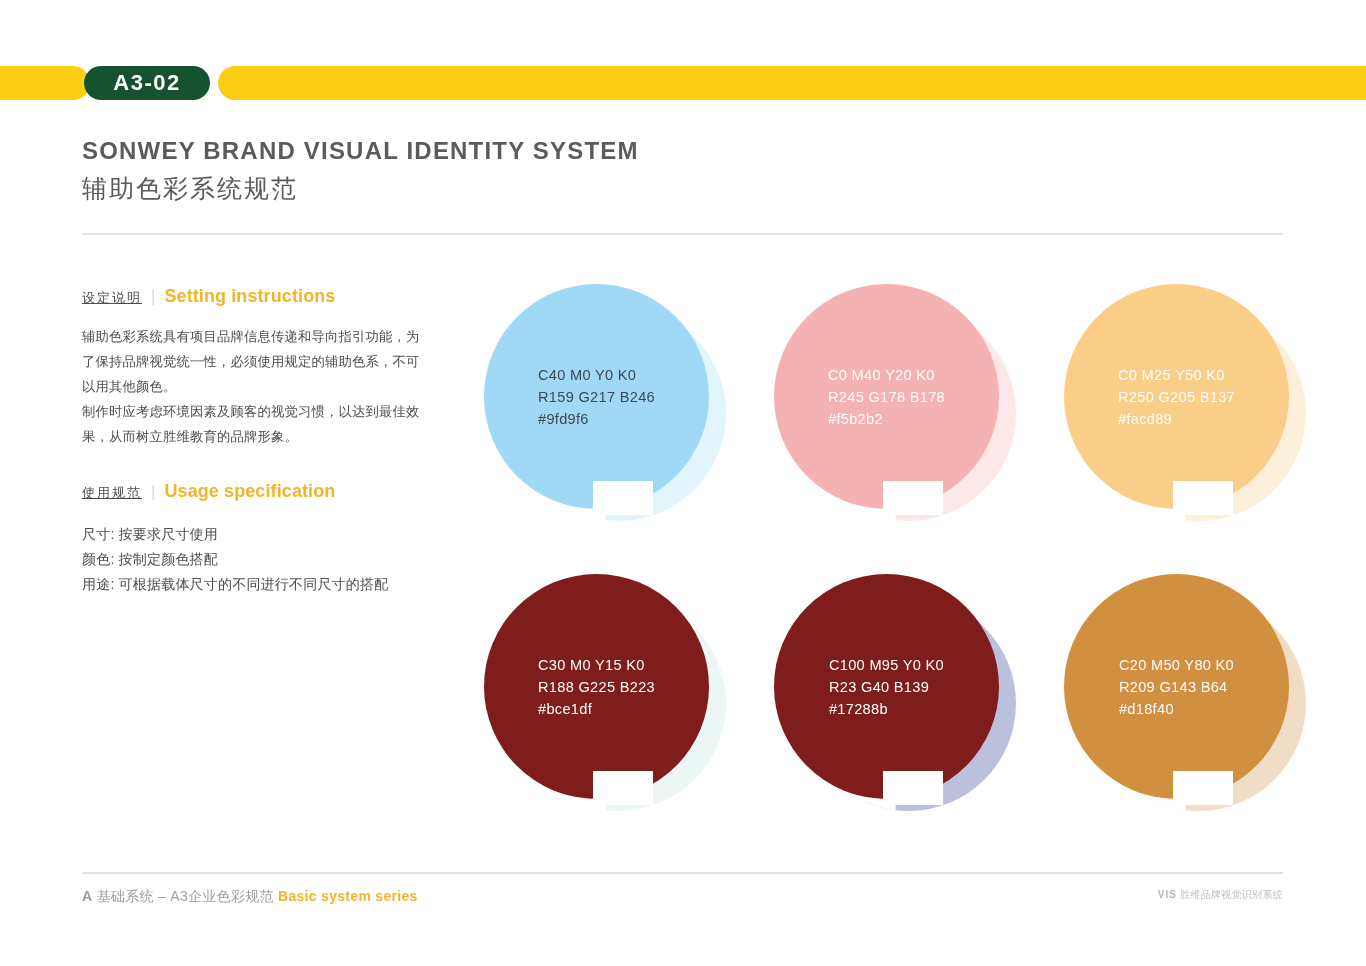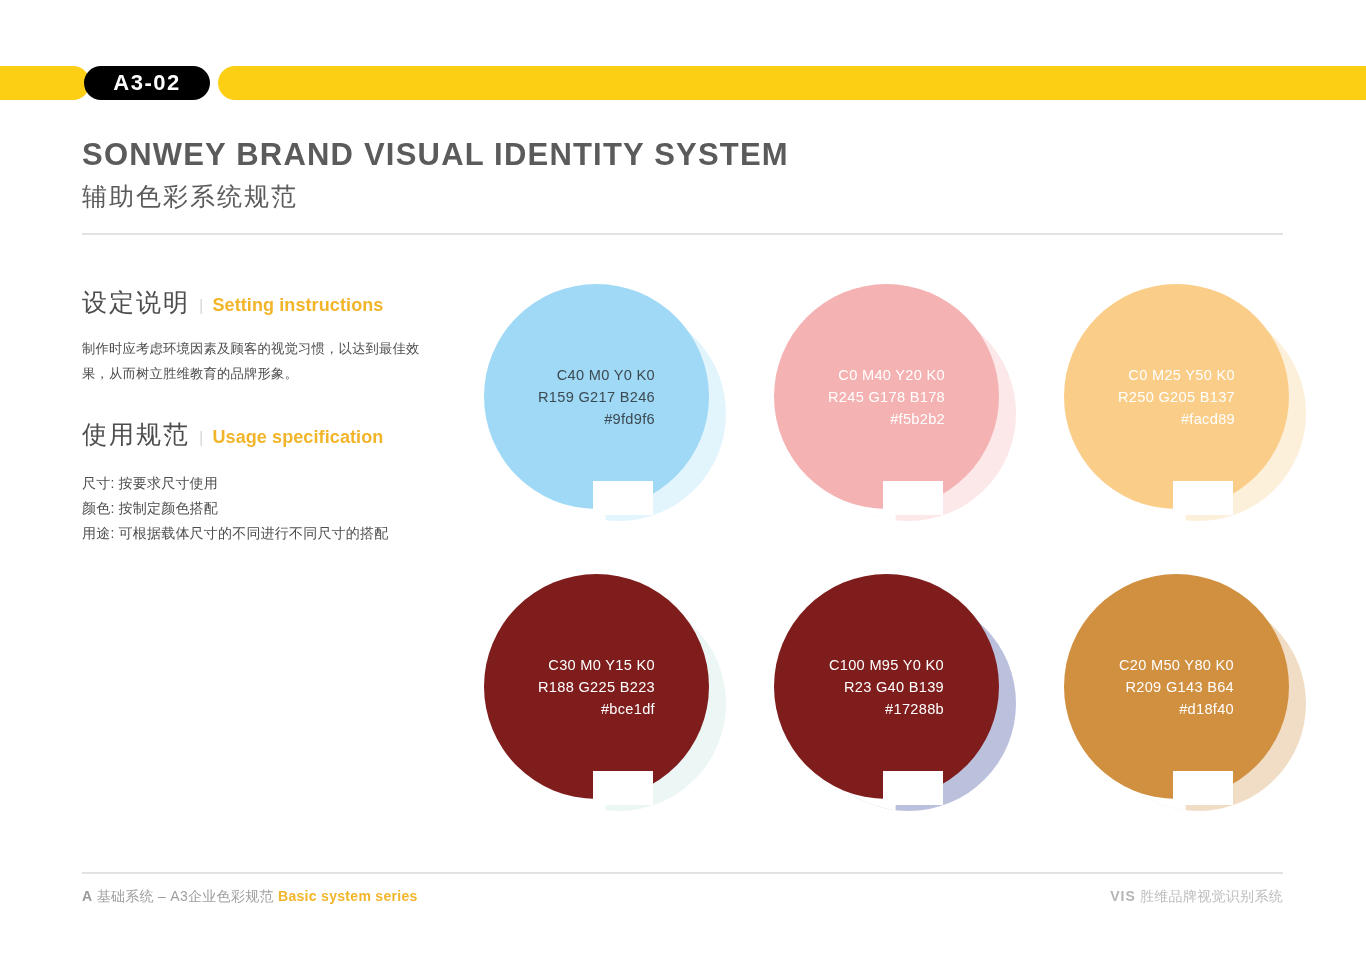"A3-02" #badge { background: #000000 -> #14532d }
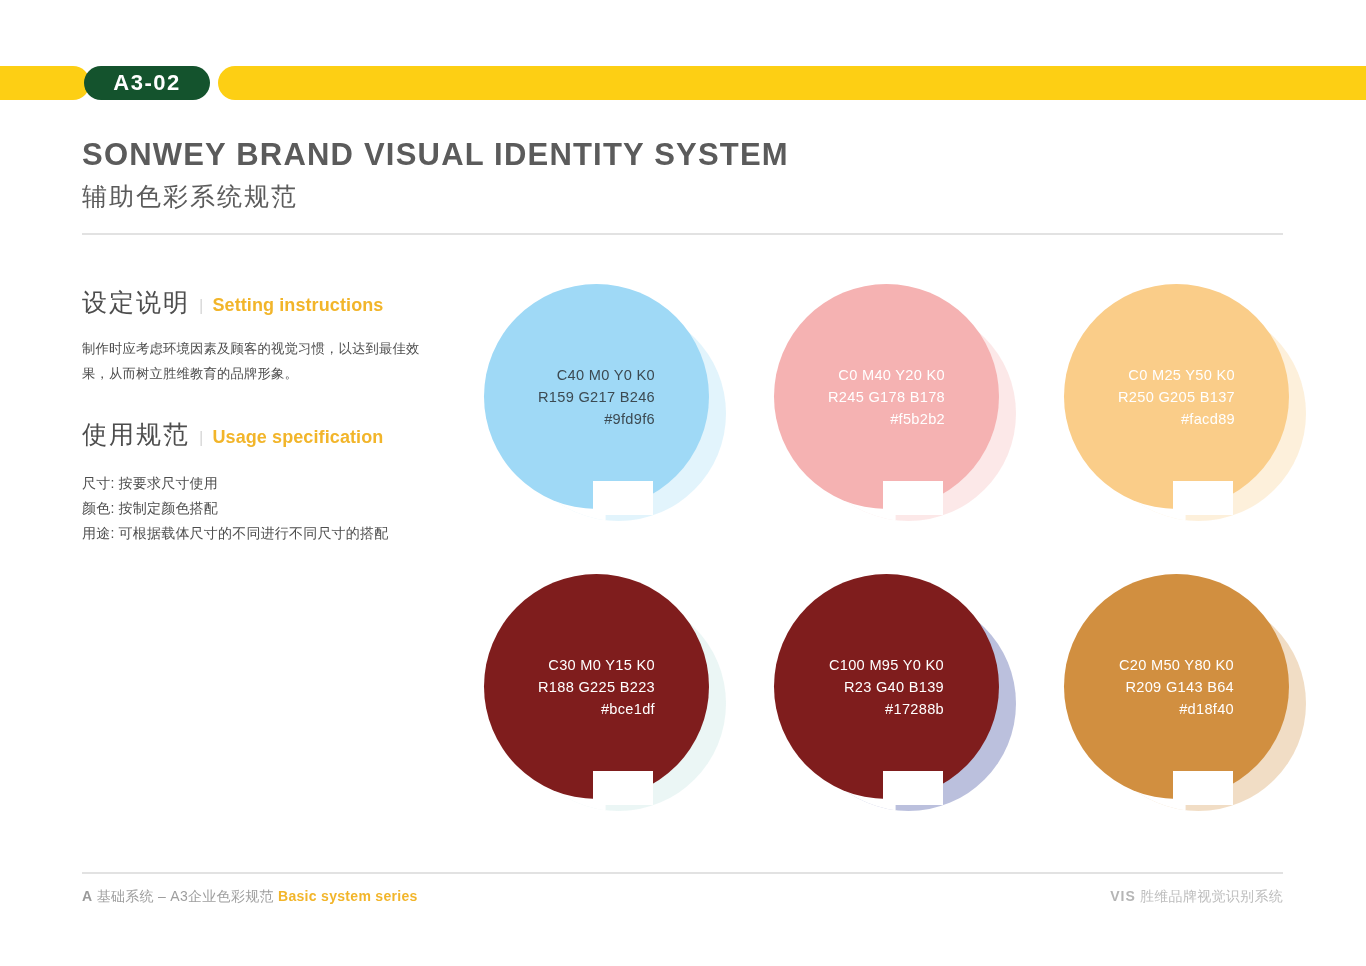"SONWEY BRAND VISUAL IDENTITY SYSTEM" #title-en { font-size: 31px -> 24px }
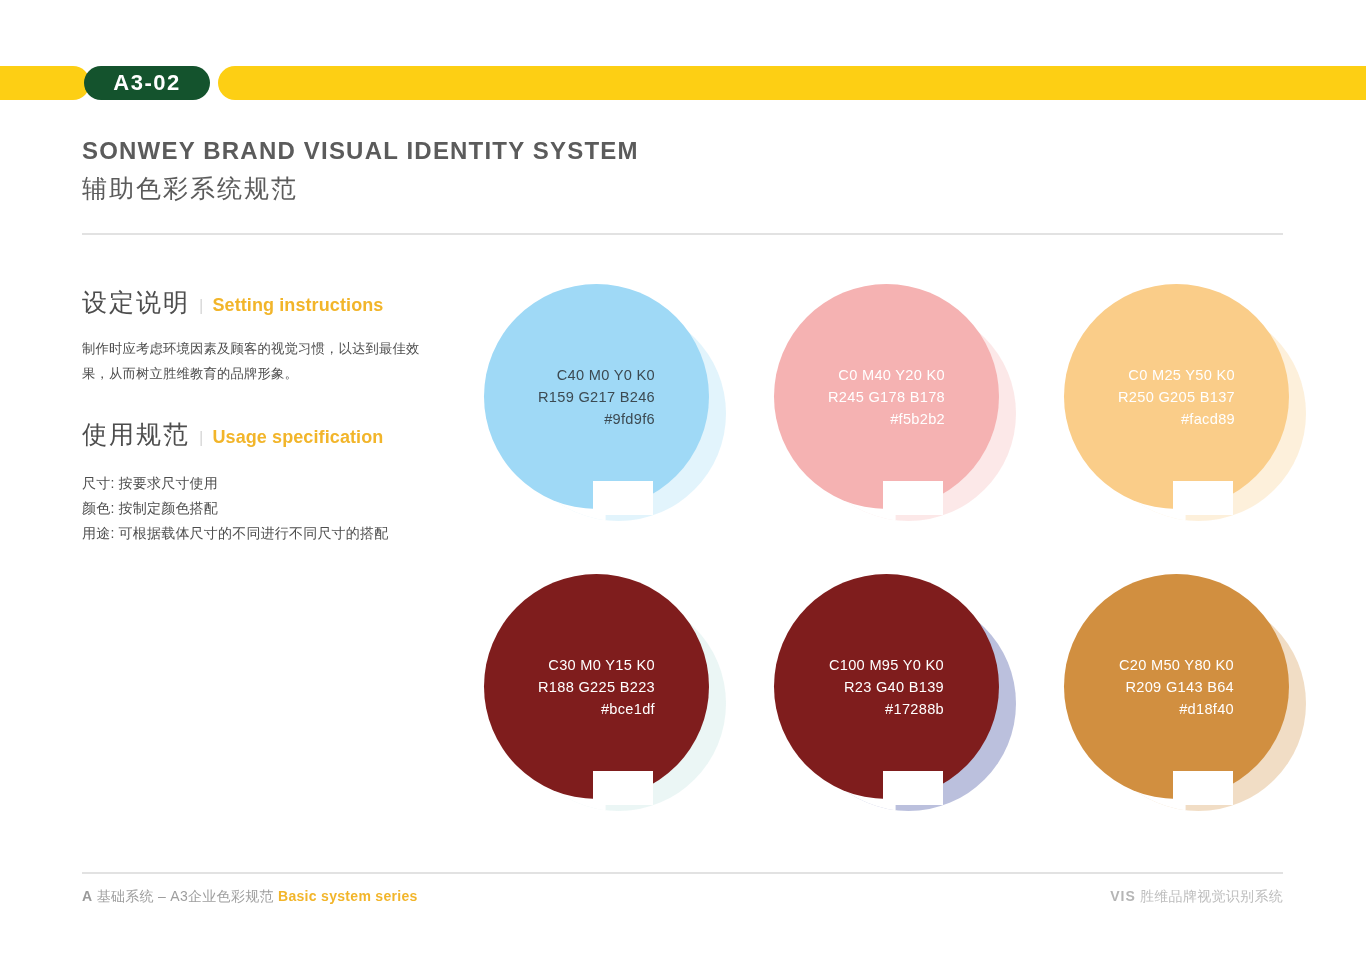"设定说明" .section-head .cn { font-size: 25px -> 13px; text-decoration: none -> underline }
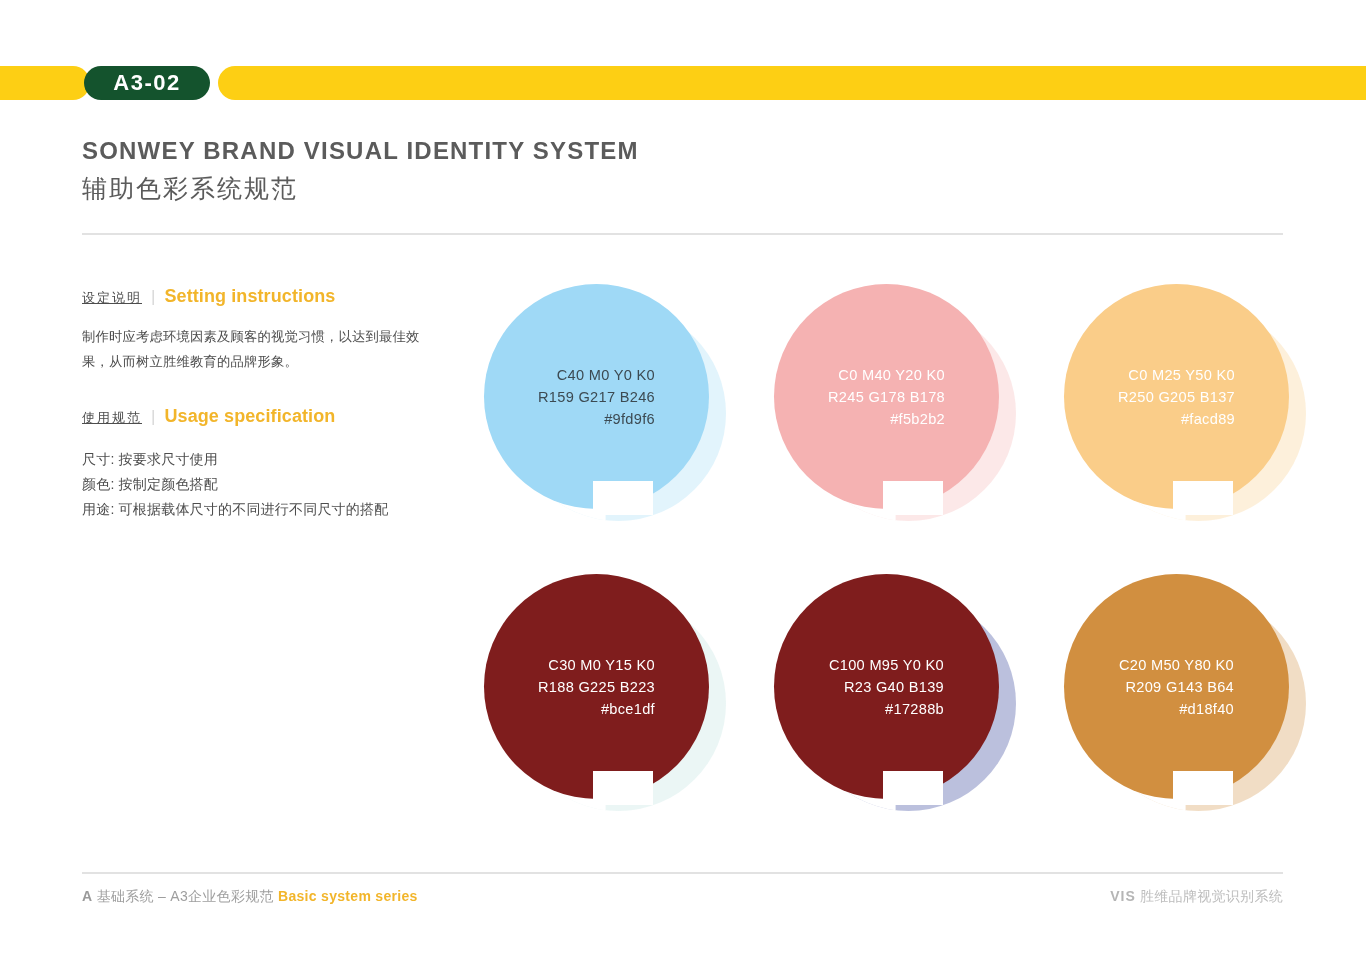"辅助色彩系统具有项目品牌信息传递和导向指引功能，为了保持品牌视觉统一性，必须使用" p { html: none -> <p>辅助色彩系统具有项目品牌信息传递和导向指引功能，为了保持品牌视觉统一性，必须使用规定的辅助色系，不可以用其他颜色。</p> }
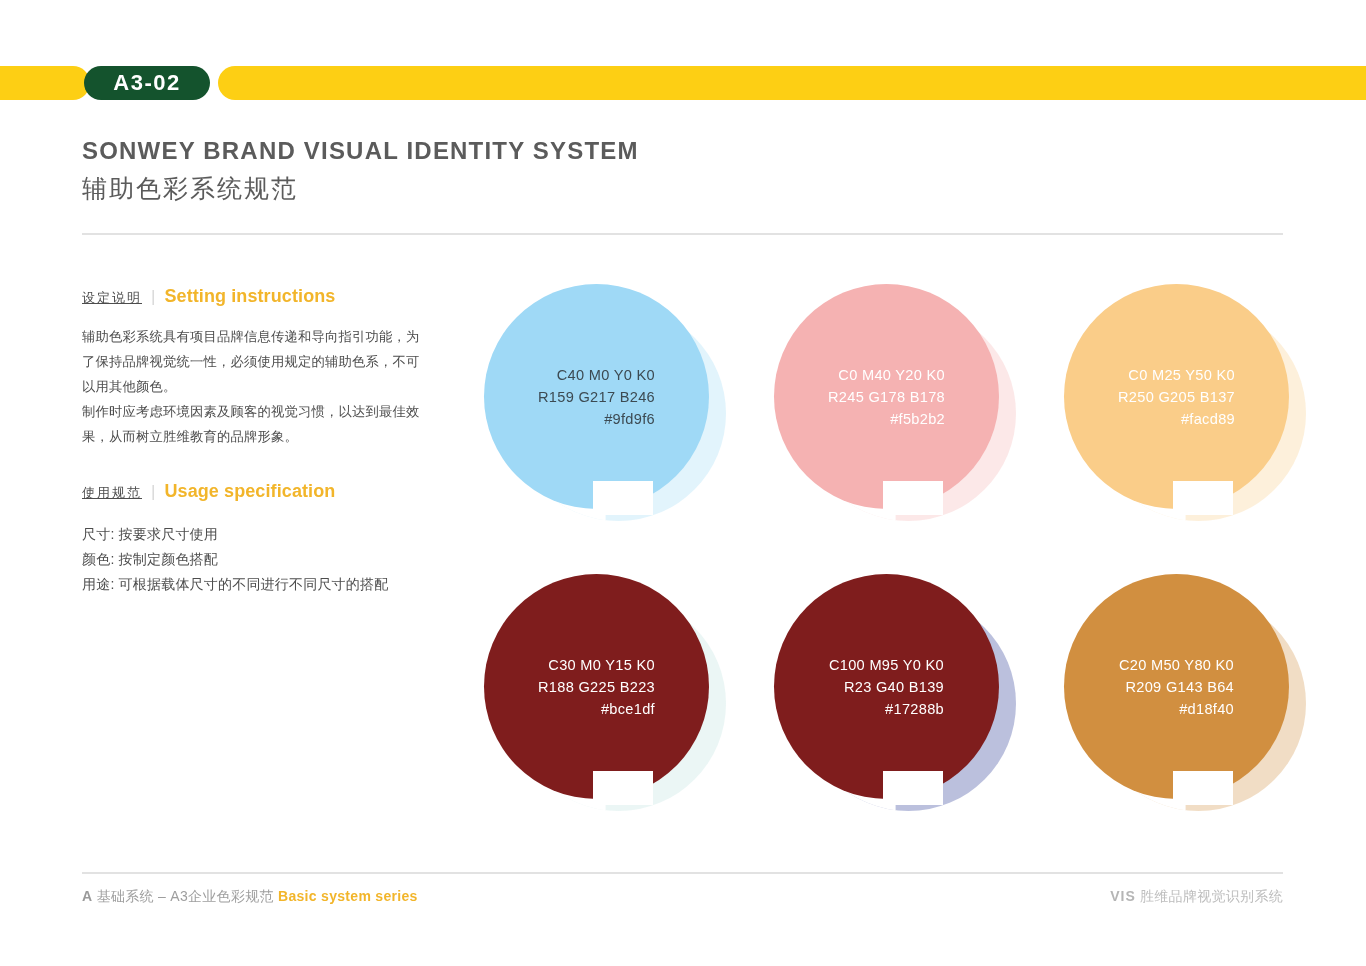"C40 M0 Y0 K0" .swatch .caption { text-align: right -> left }
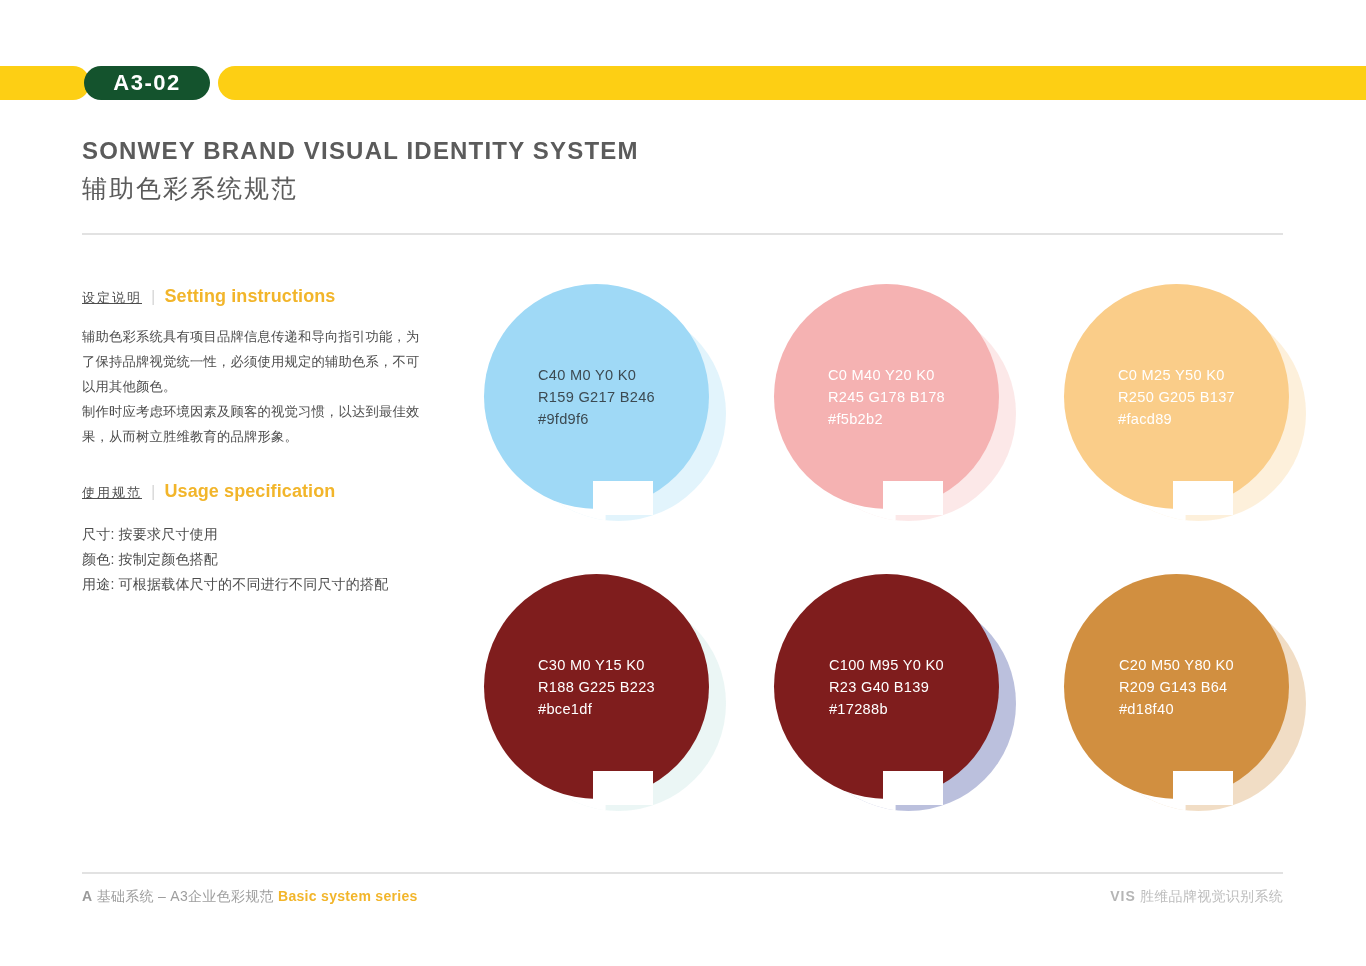"VIS 胜维品牌视觉识别系统" #footer-right { font-size: 14px -> 10px }
